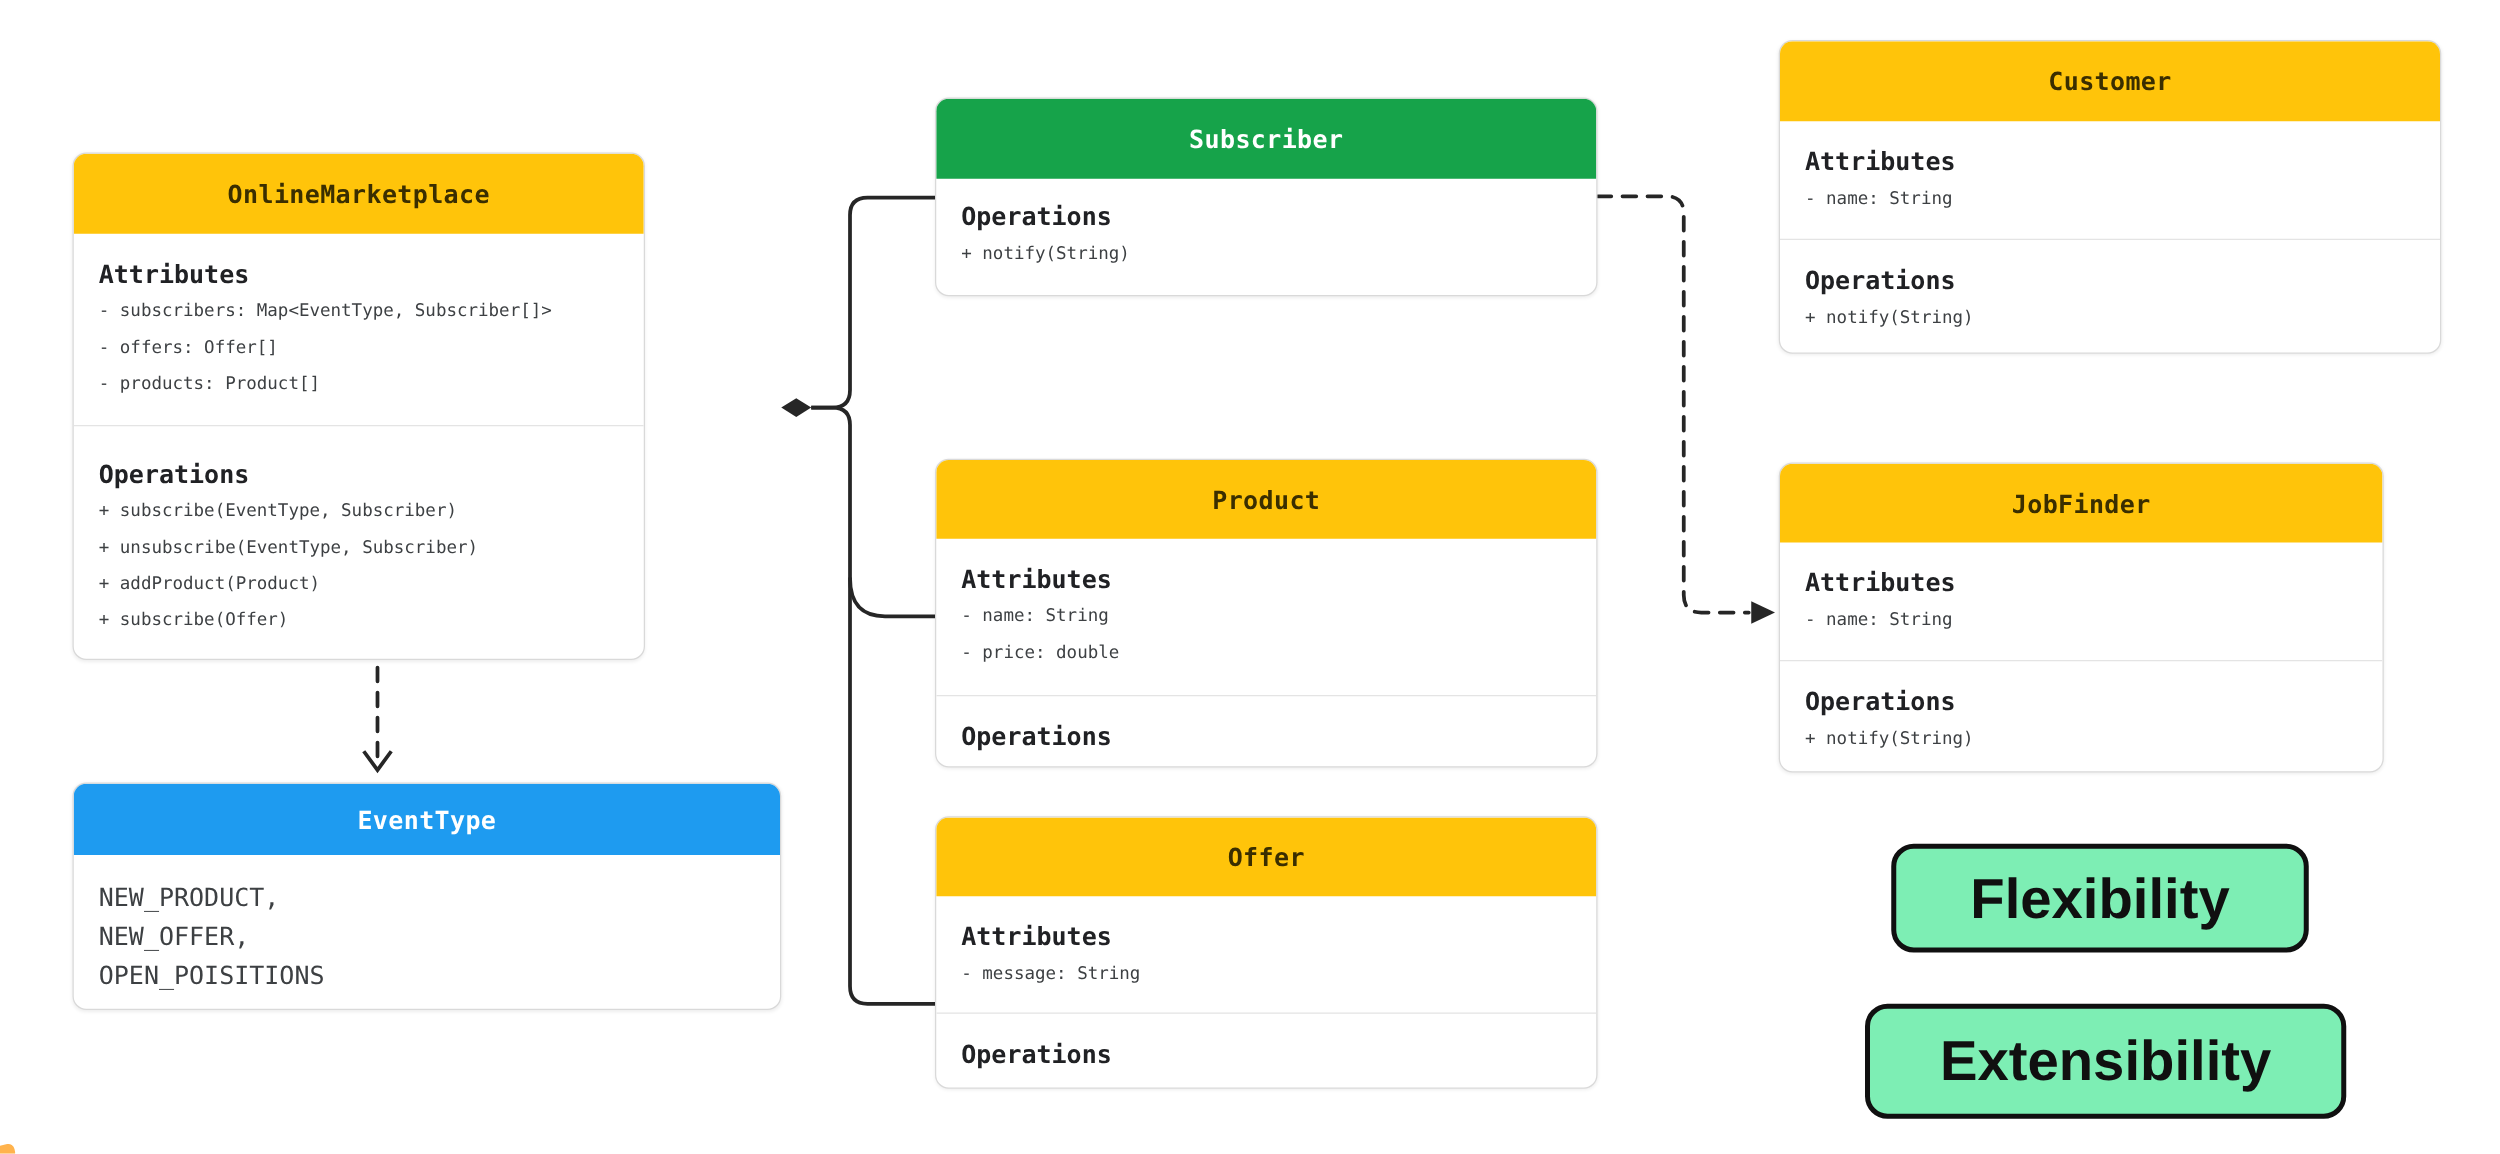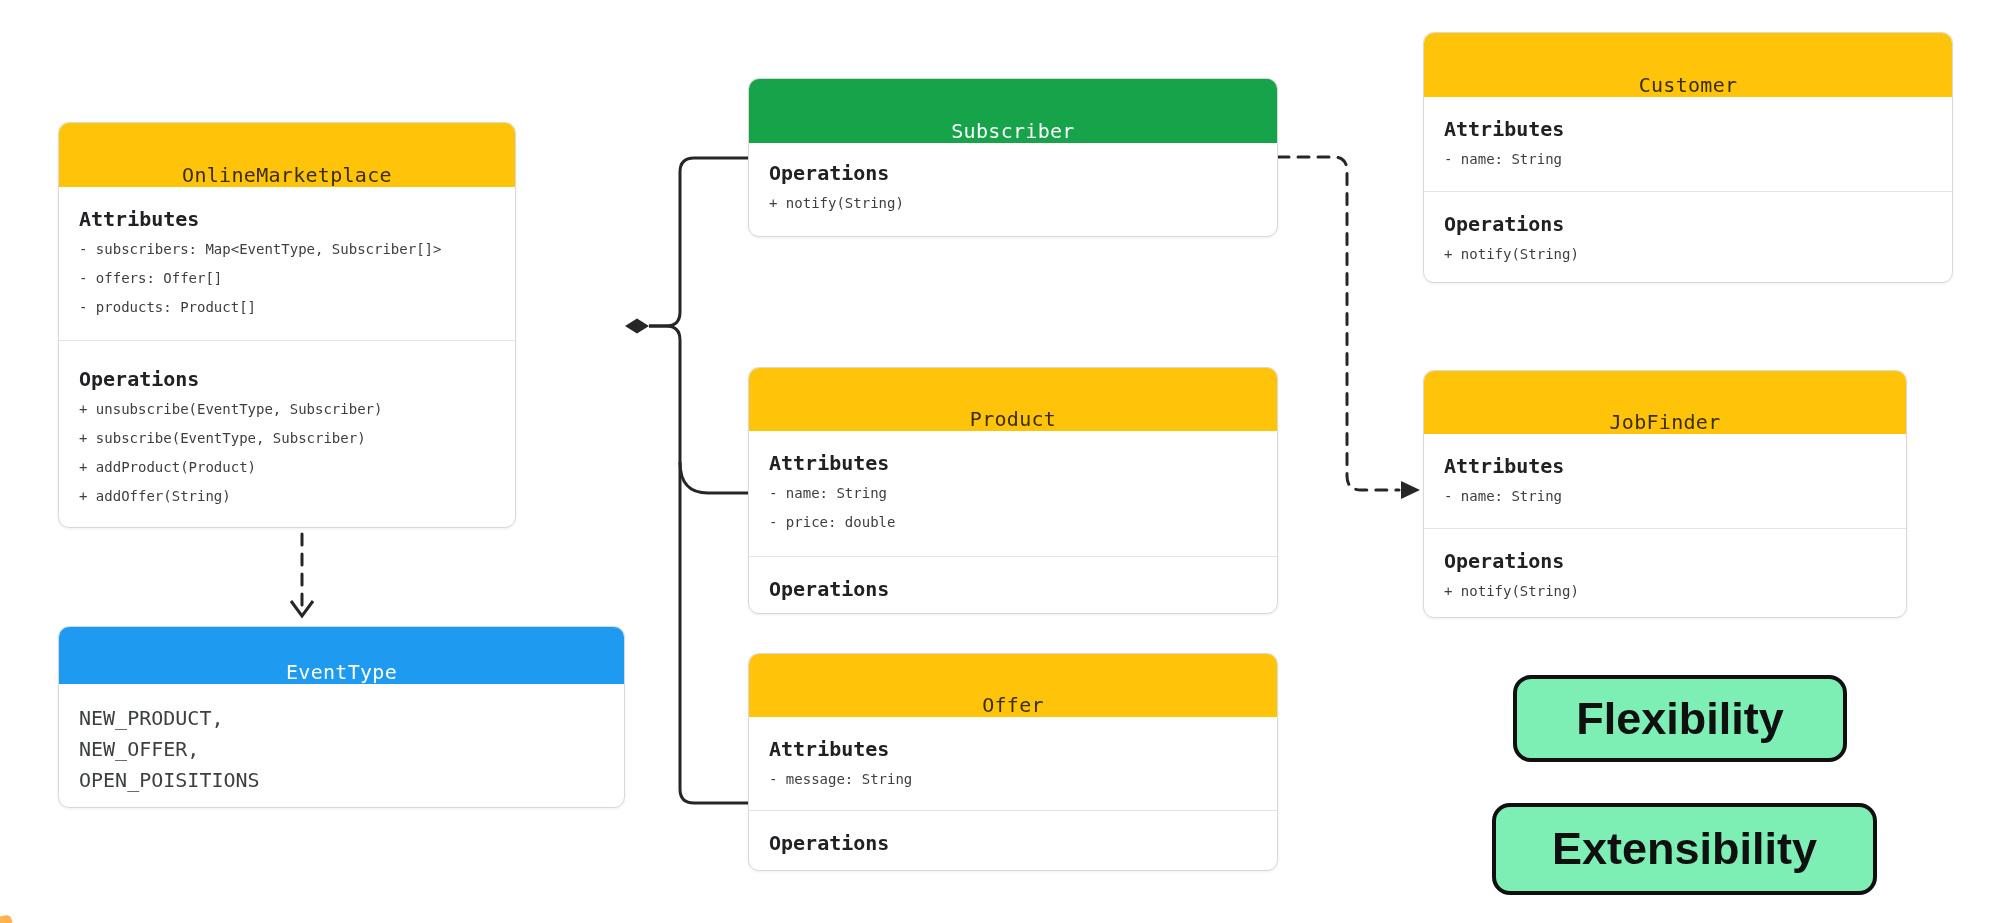"Customer" .uml-header { align-items: flex-end -> center; font-weight: 400 -> 700 }
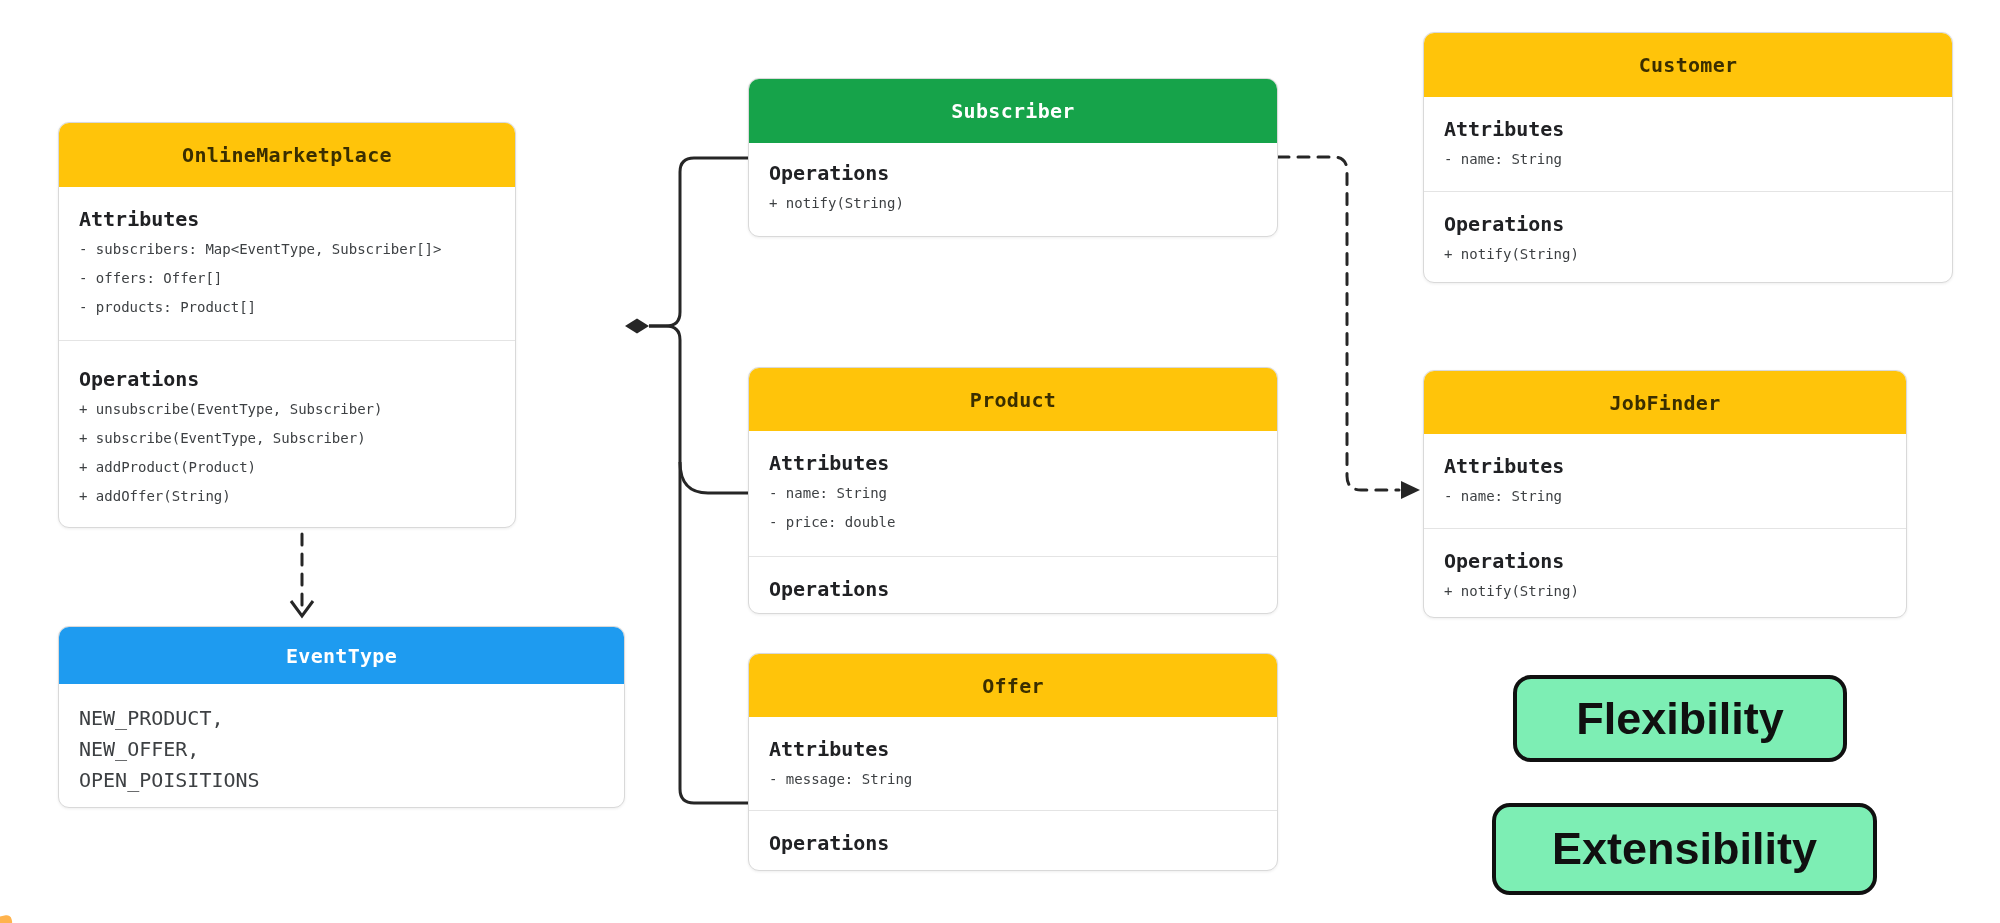"+ unsubscribe(EventType, Subscriber)" div.uml-item { order: before "+ subscribe(EventType, Subscriber)" -> after "+ subscribe(EventType, Subscriber)" }
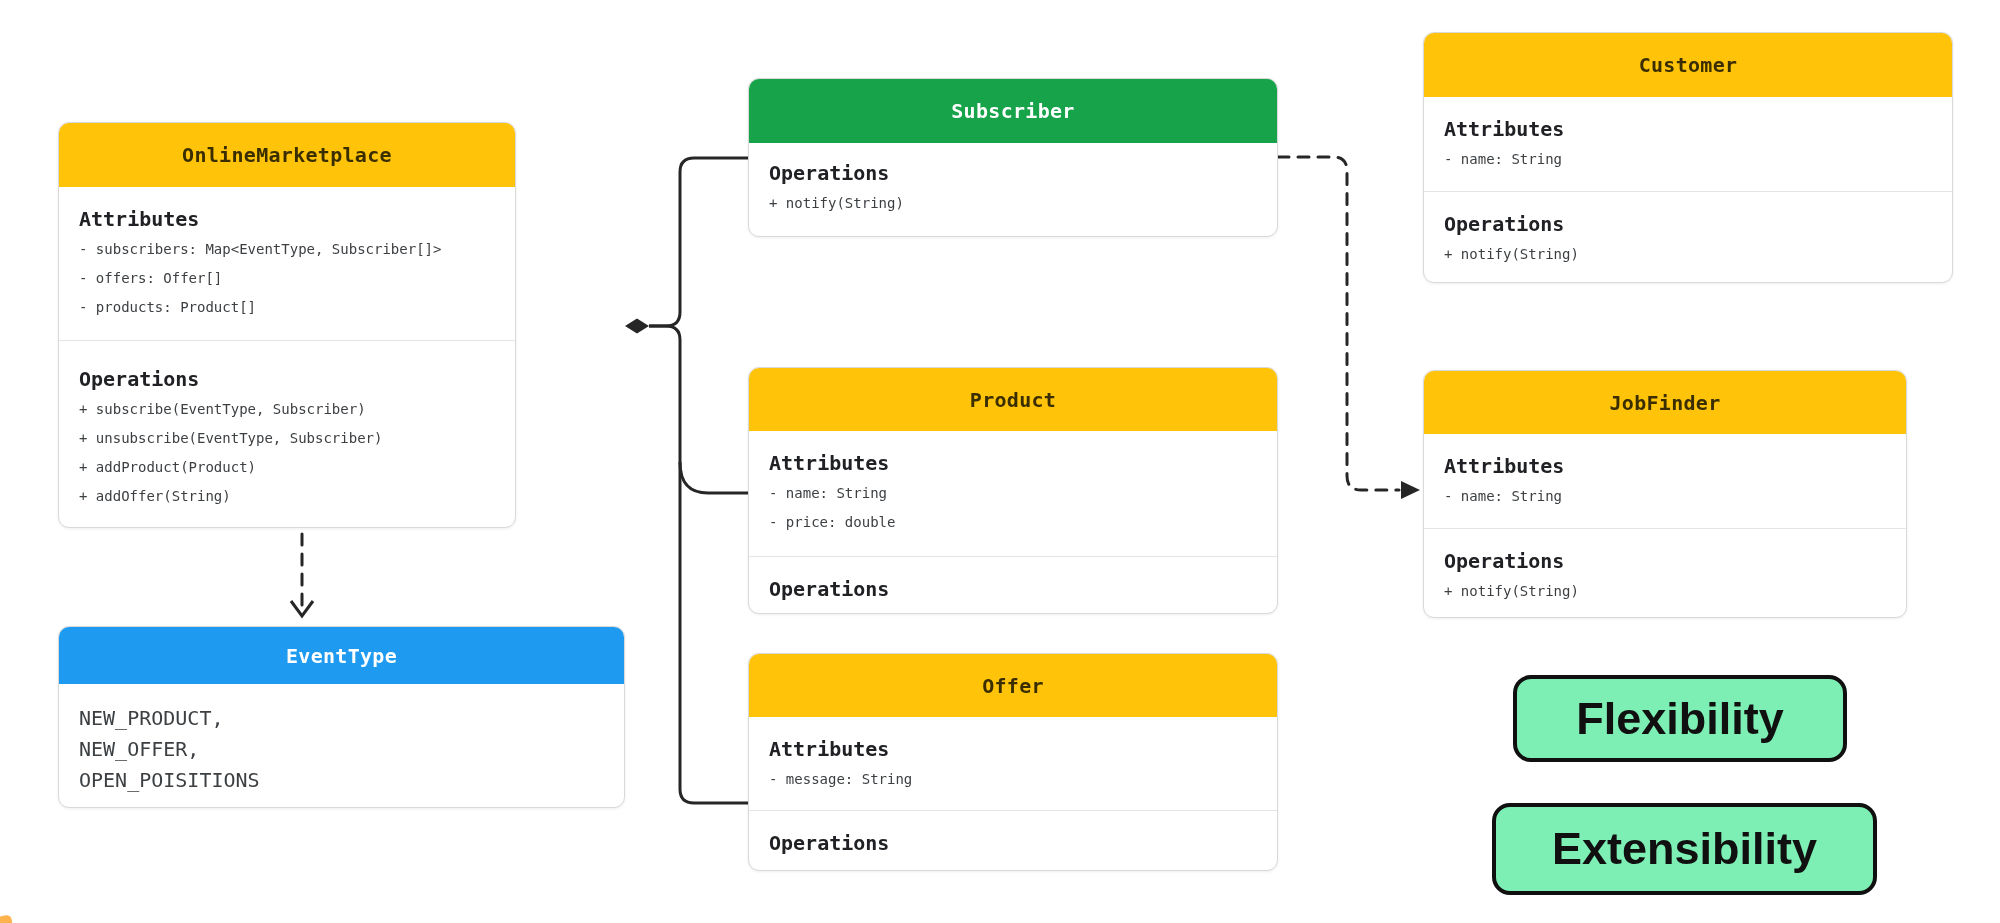"+ addOffer(String)" div.uml-item { text: addOffer(String -> subscribe(Offer }
